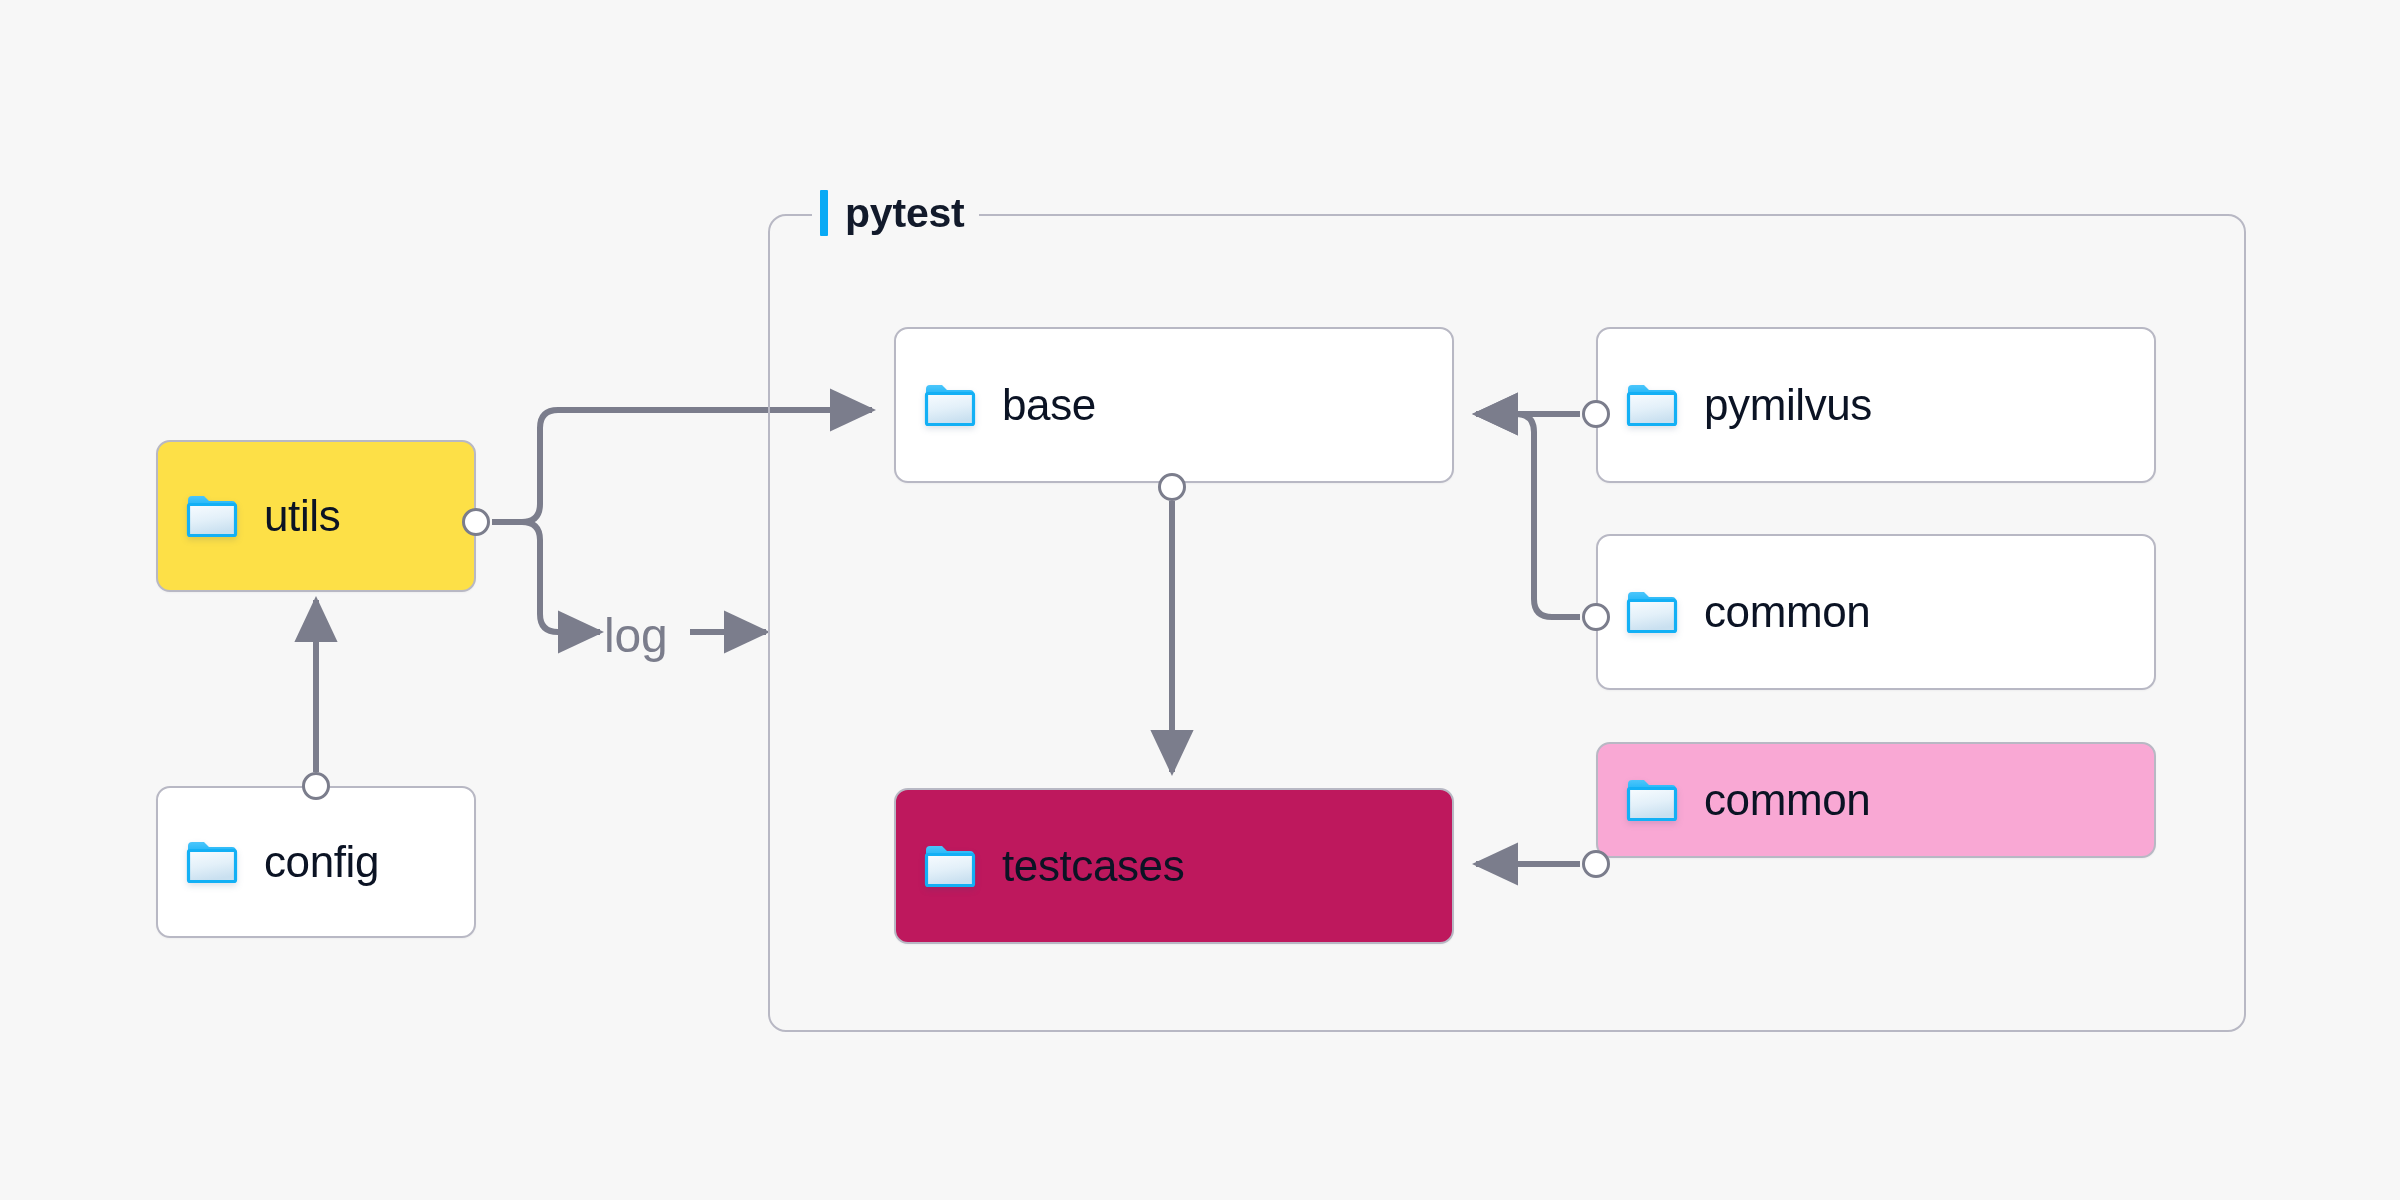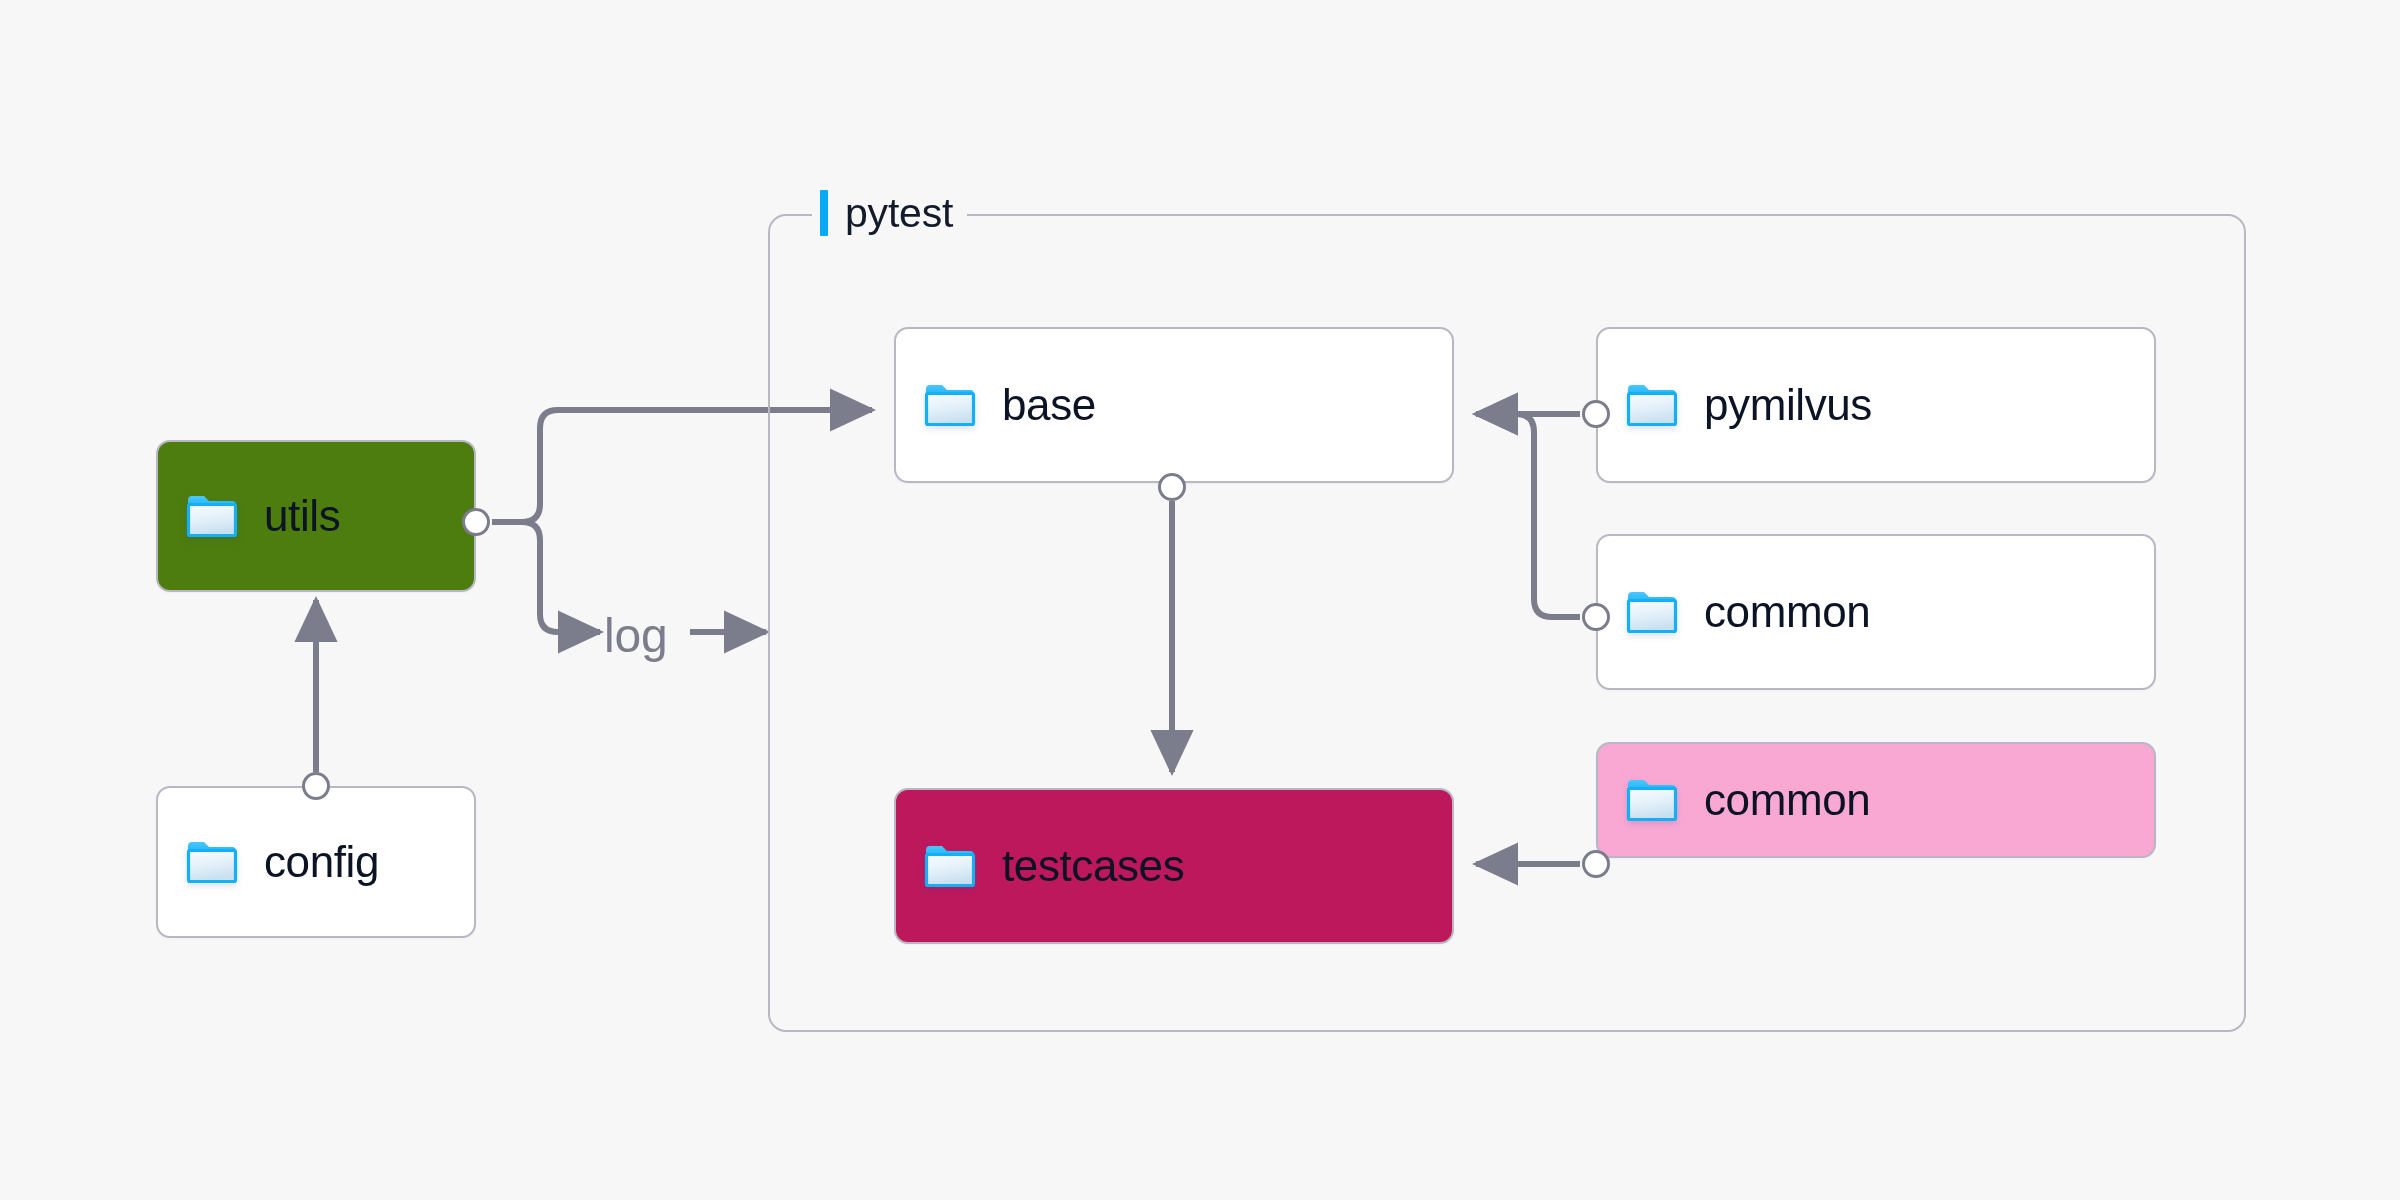"pytest" div.group-label { font-weight: none -> bold }
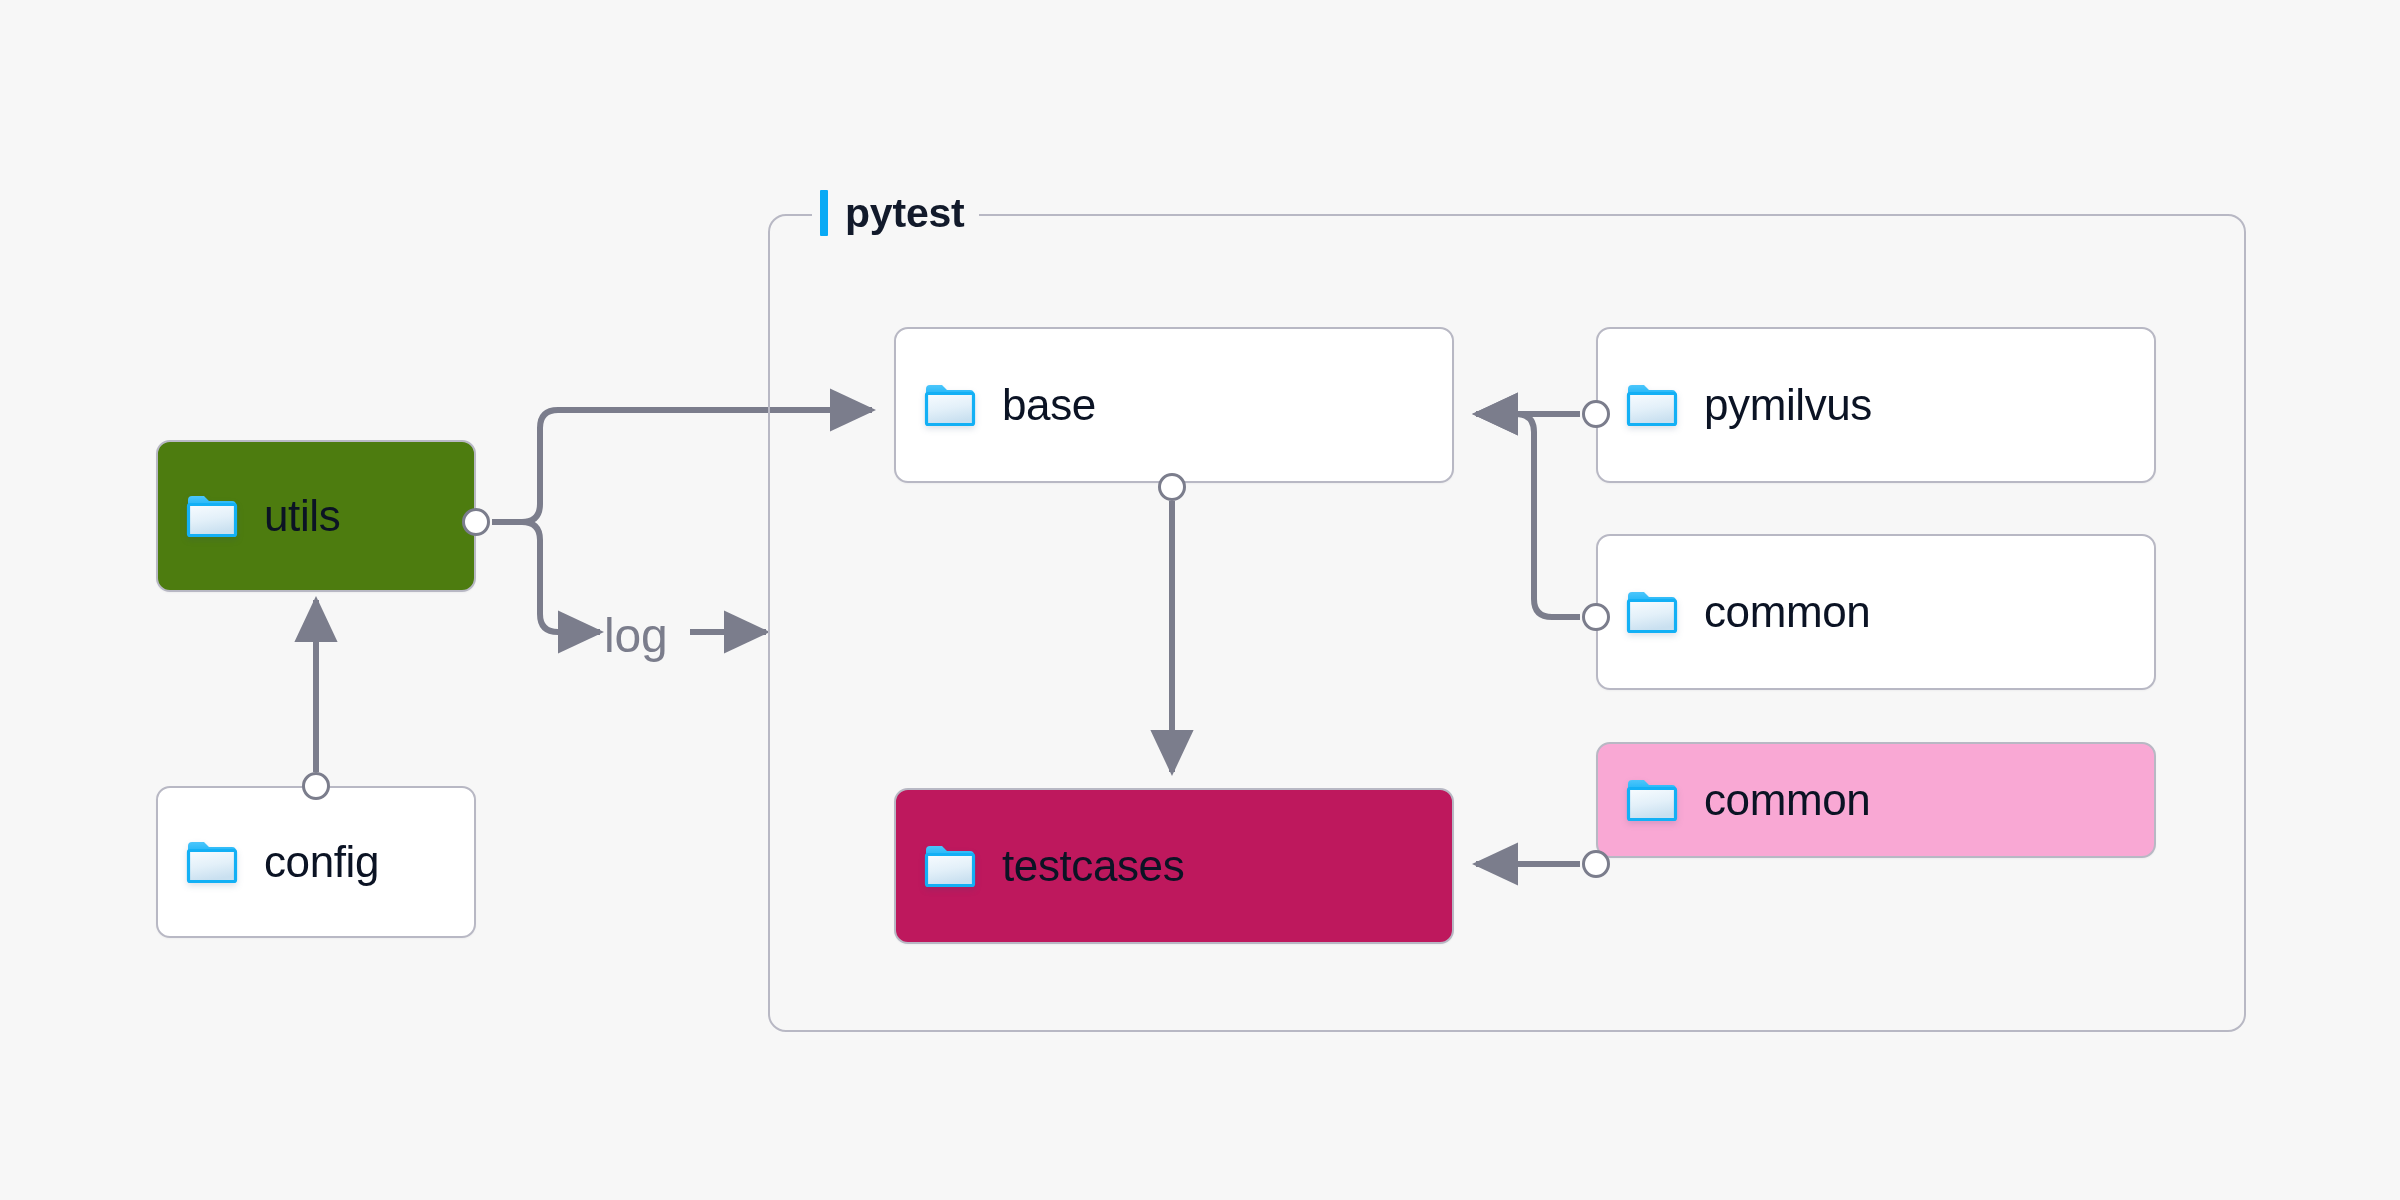"utils" div.node { background: #4d7c0f -> #fde047 }
